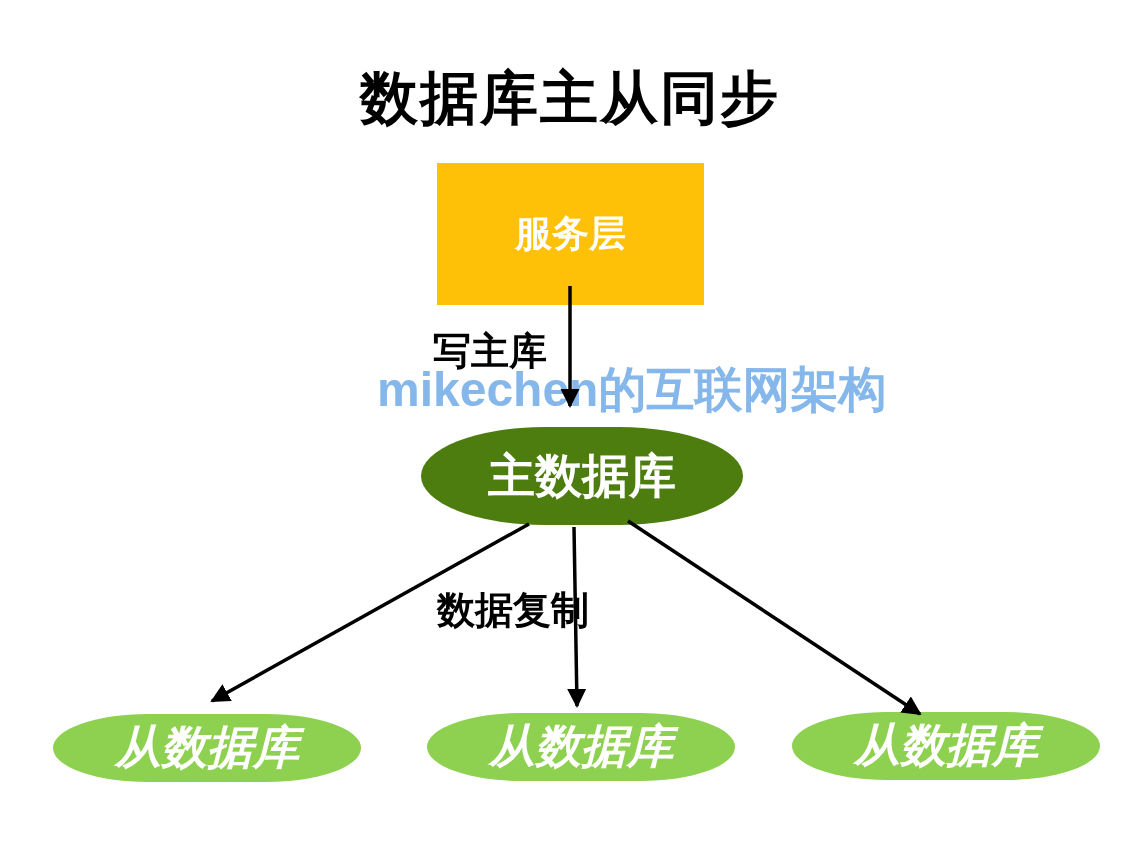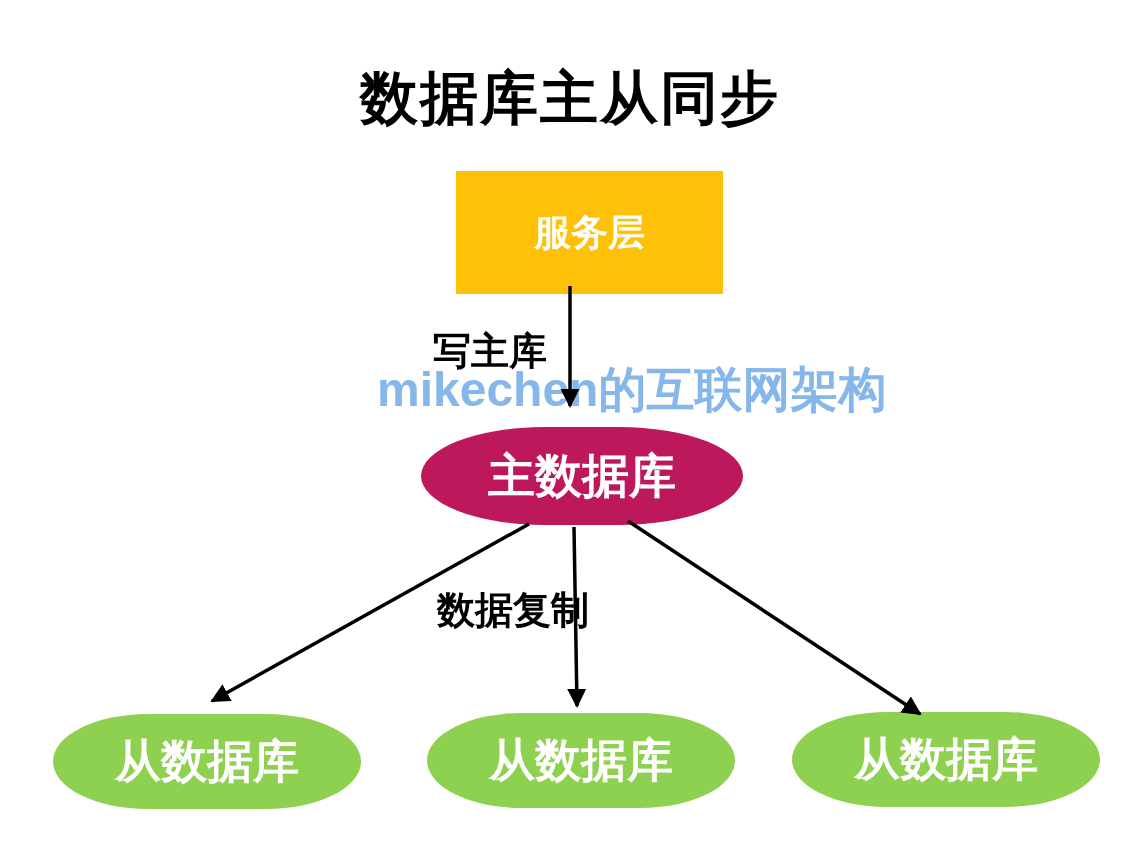"服务层" .service-box { height: 123px -> 142px; left: 456px -> 437px; margin-top: 8px -> none }
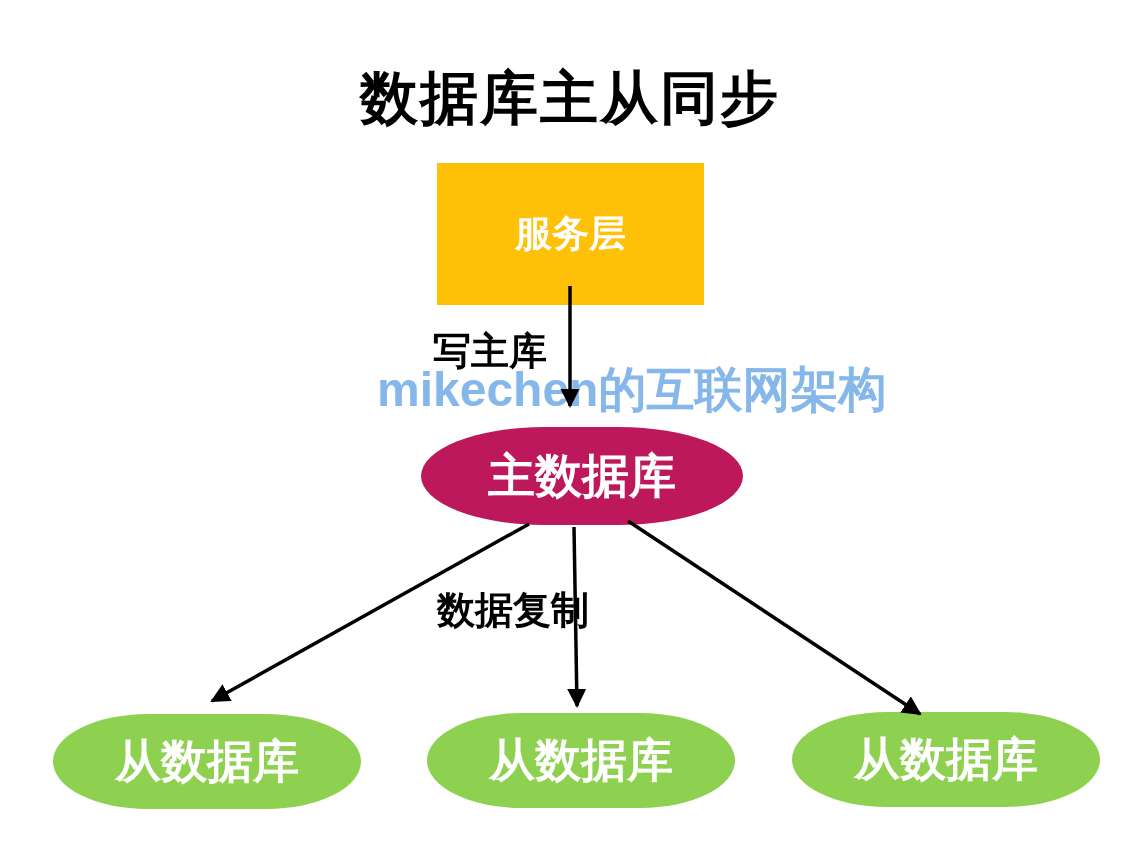"主数据库" div.node { background-color: #be185d -> #4d7c0f }
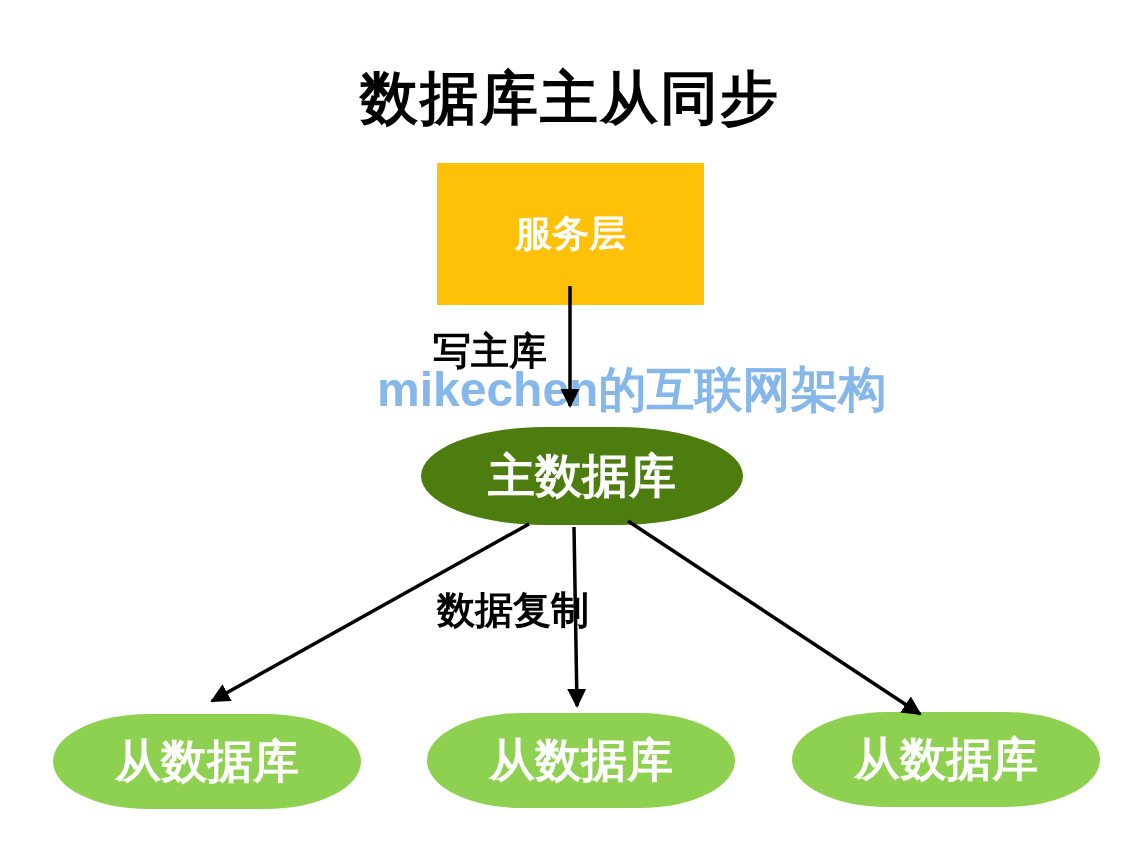"从数据库" .slave-ellipse { font-style: none -> italic; height: 95px -> 68px }
